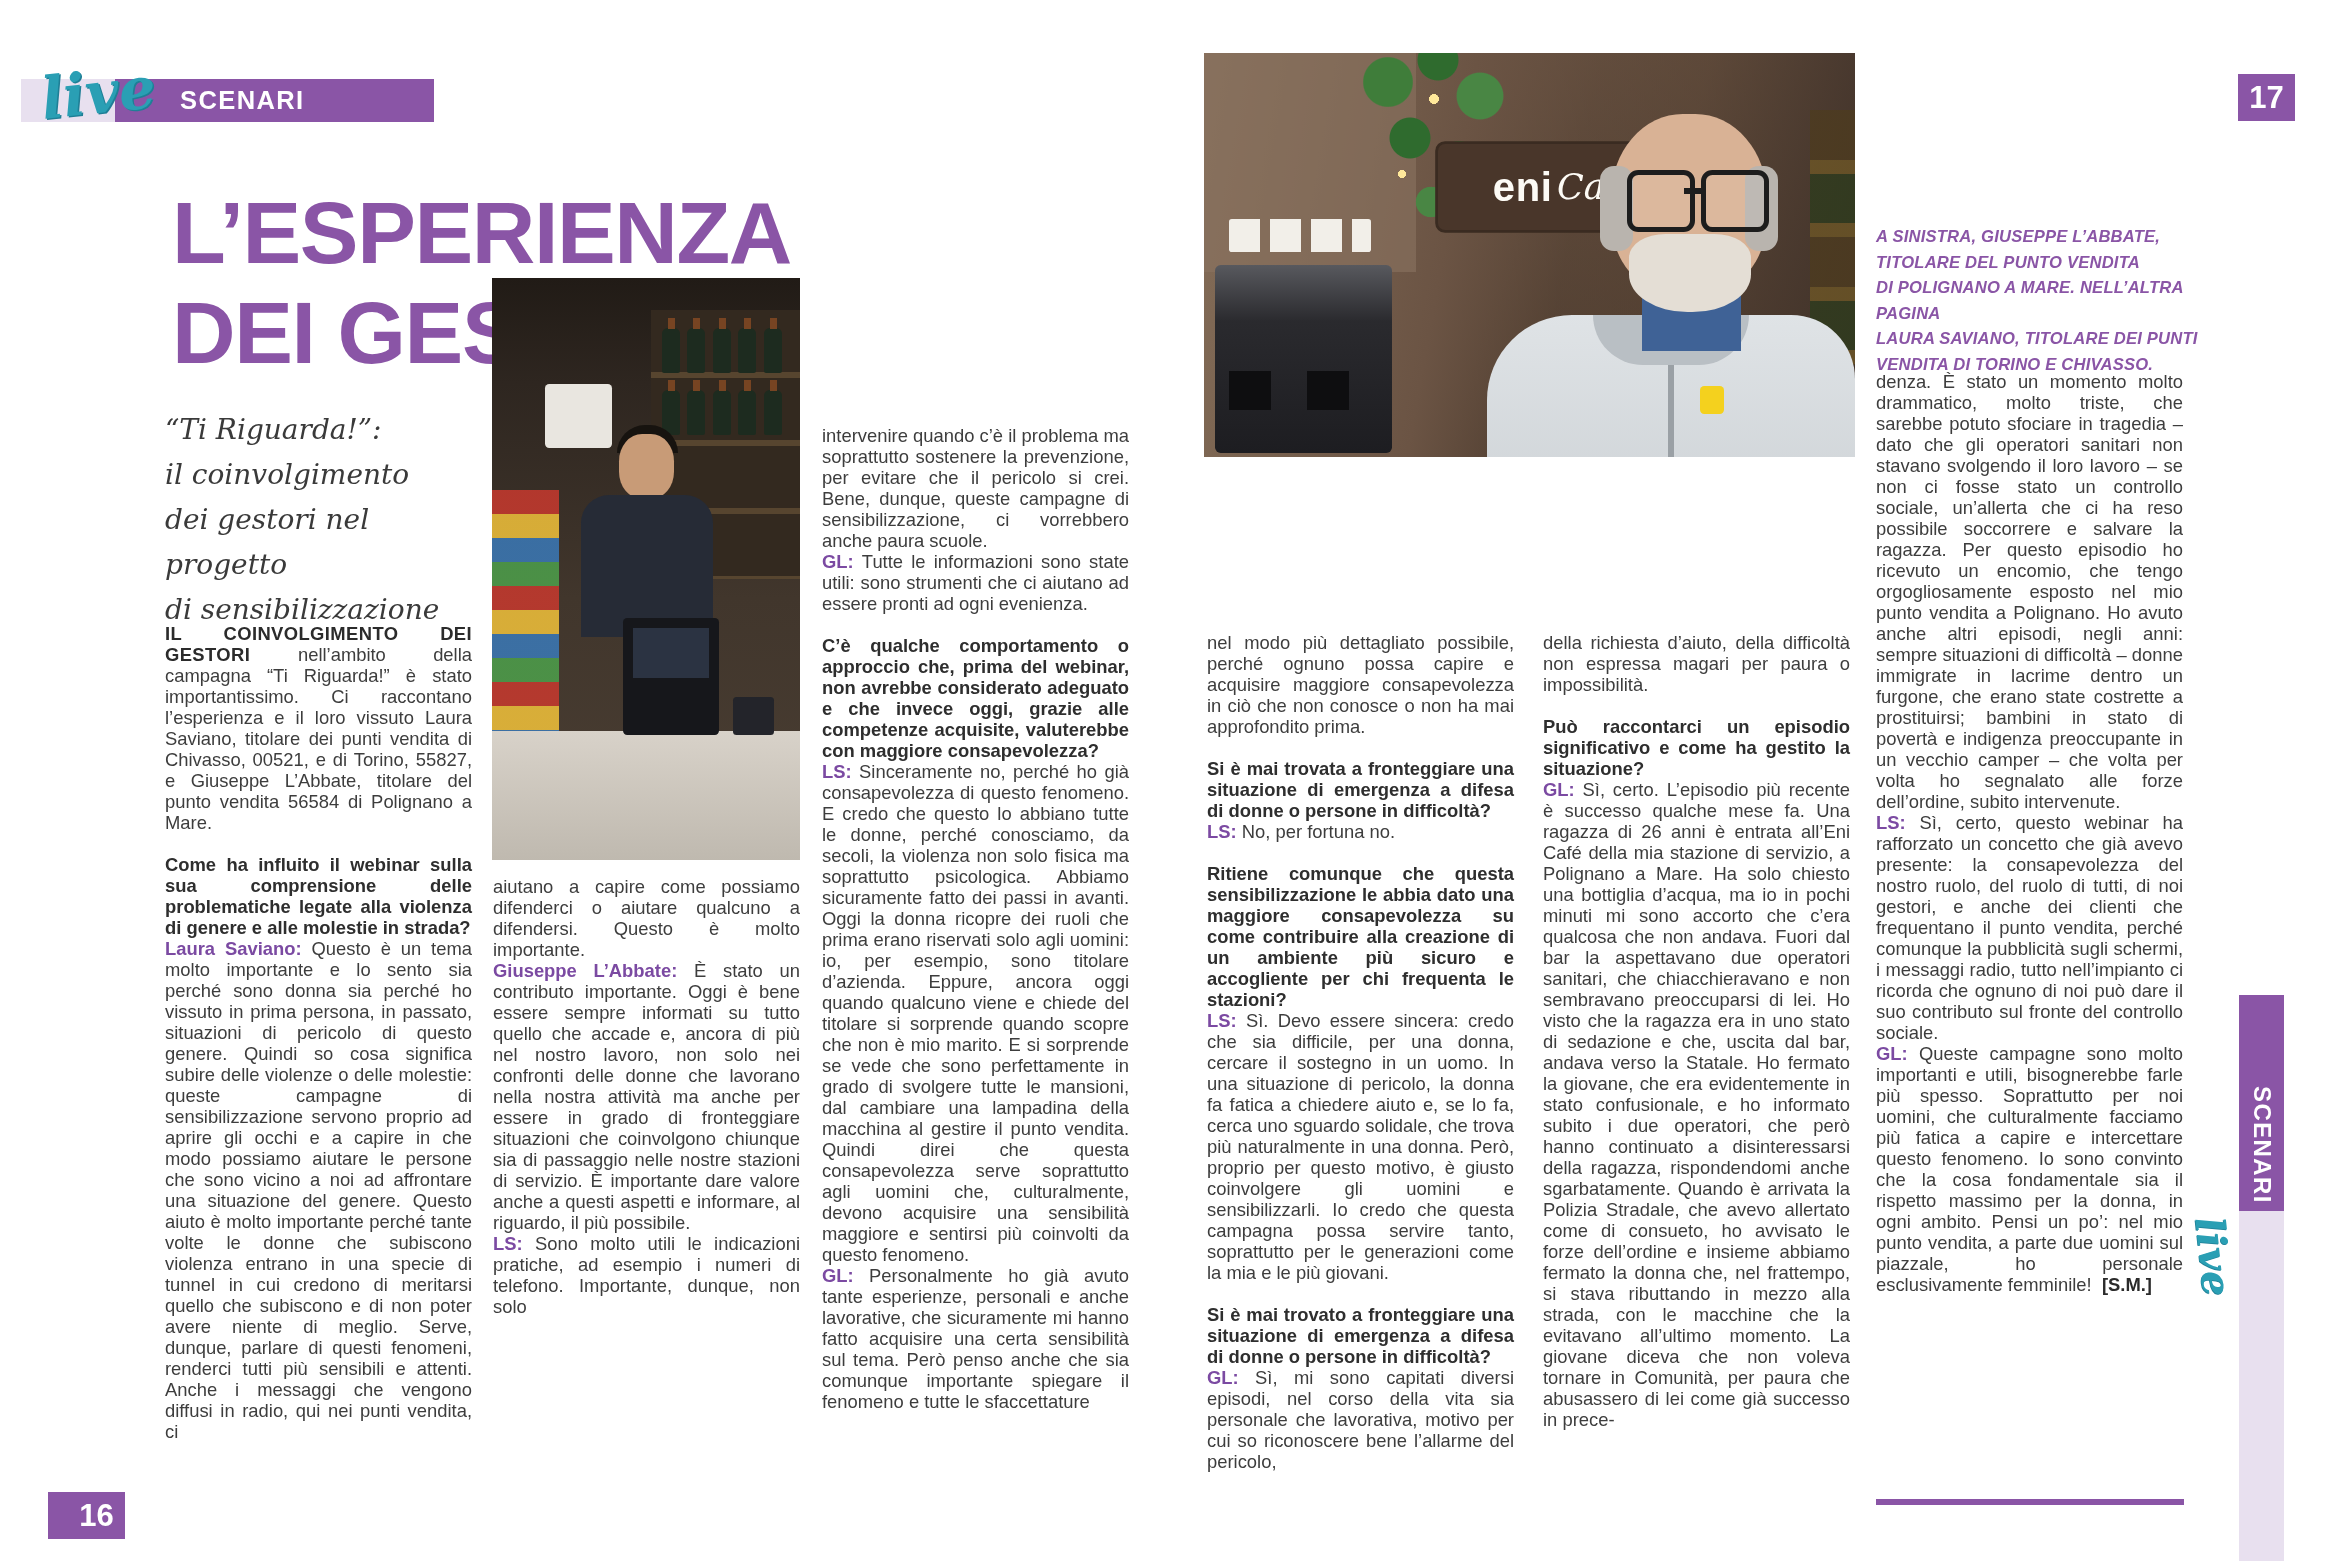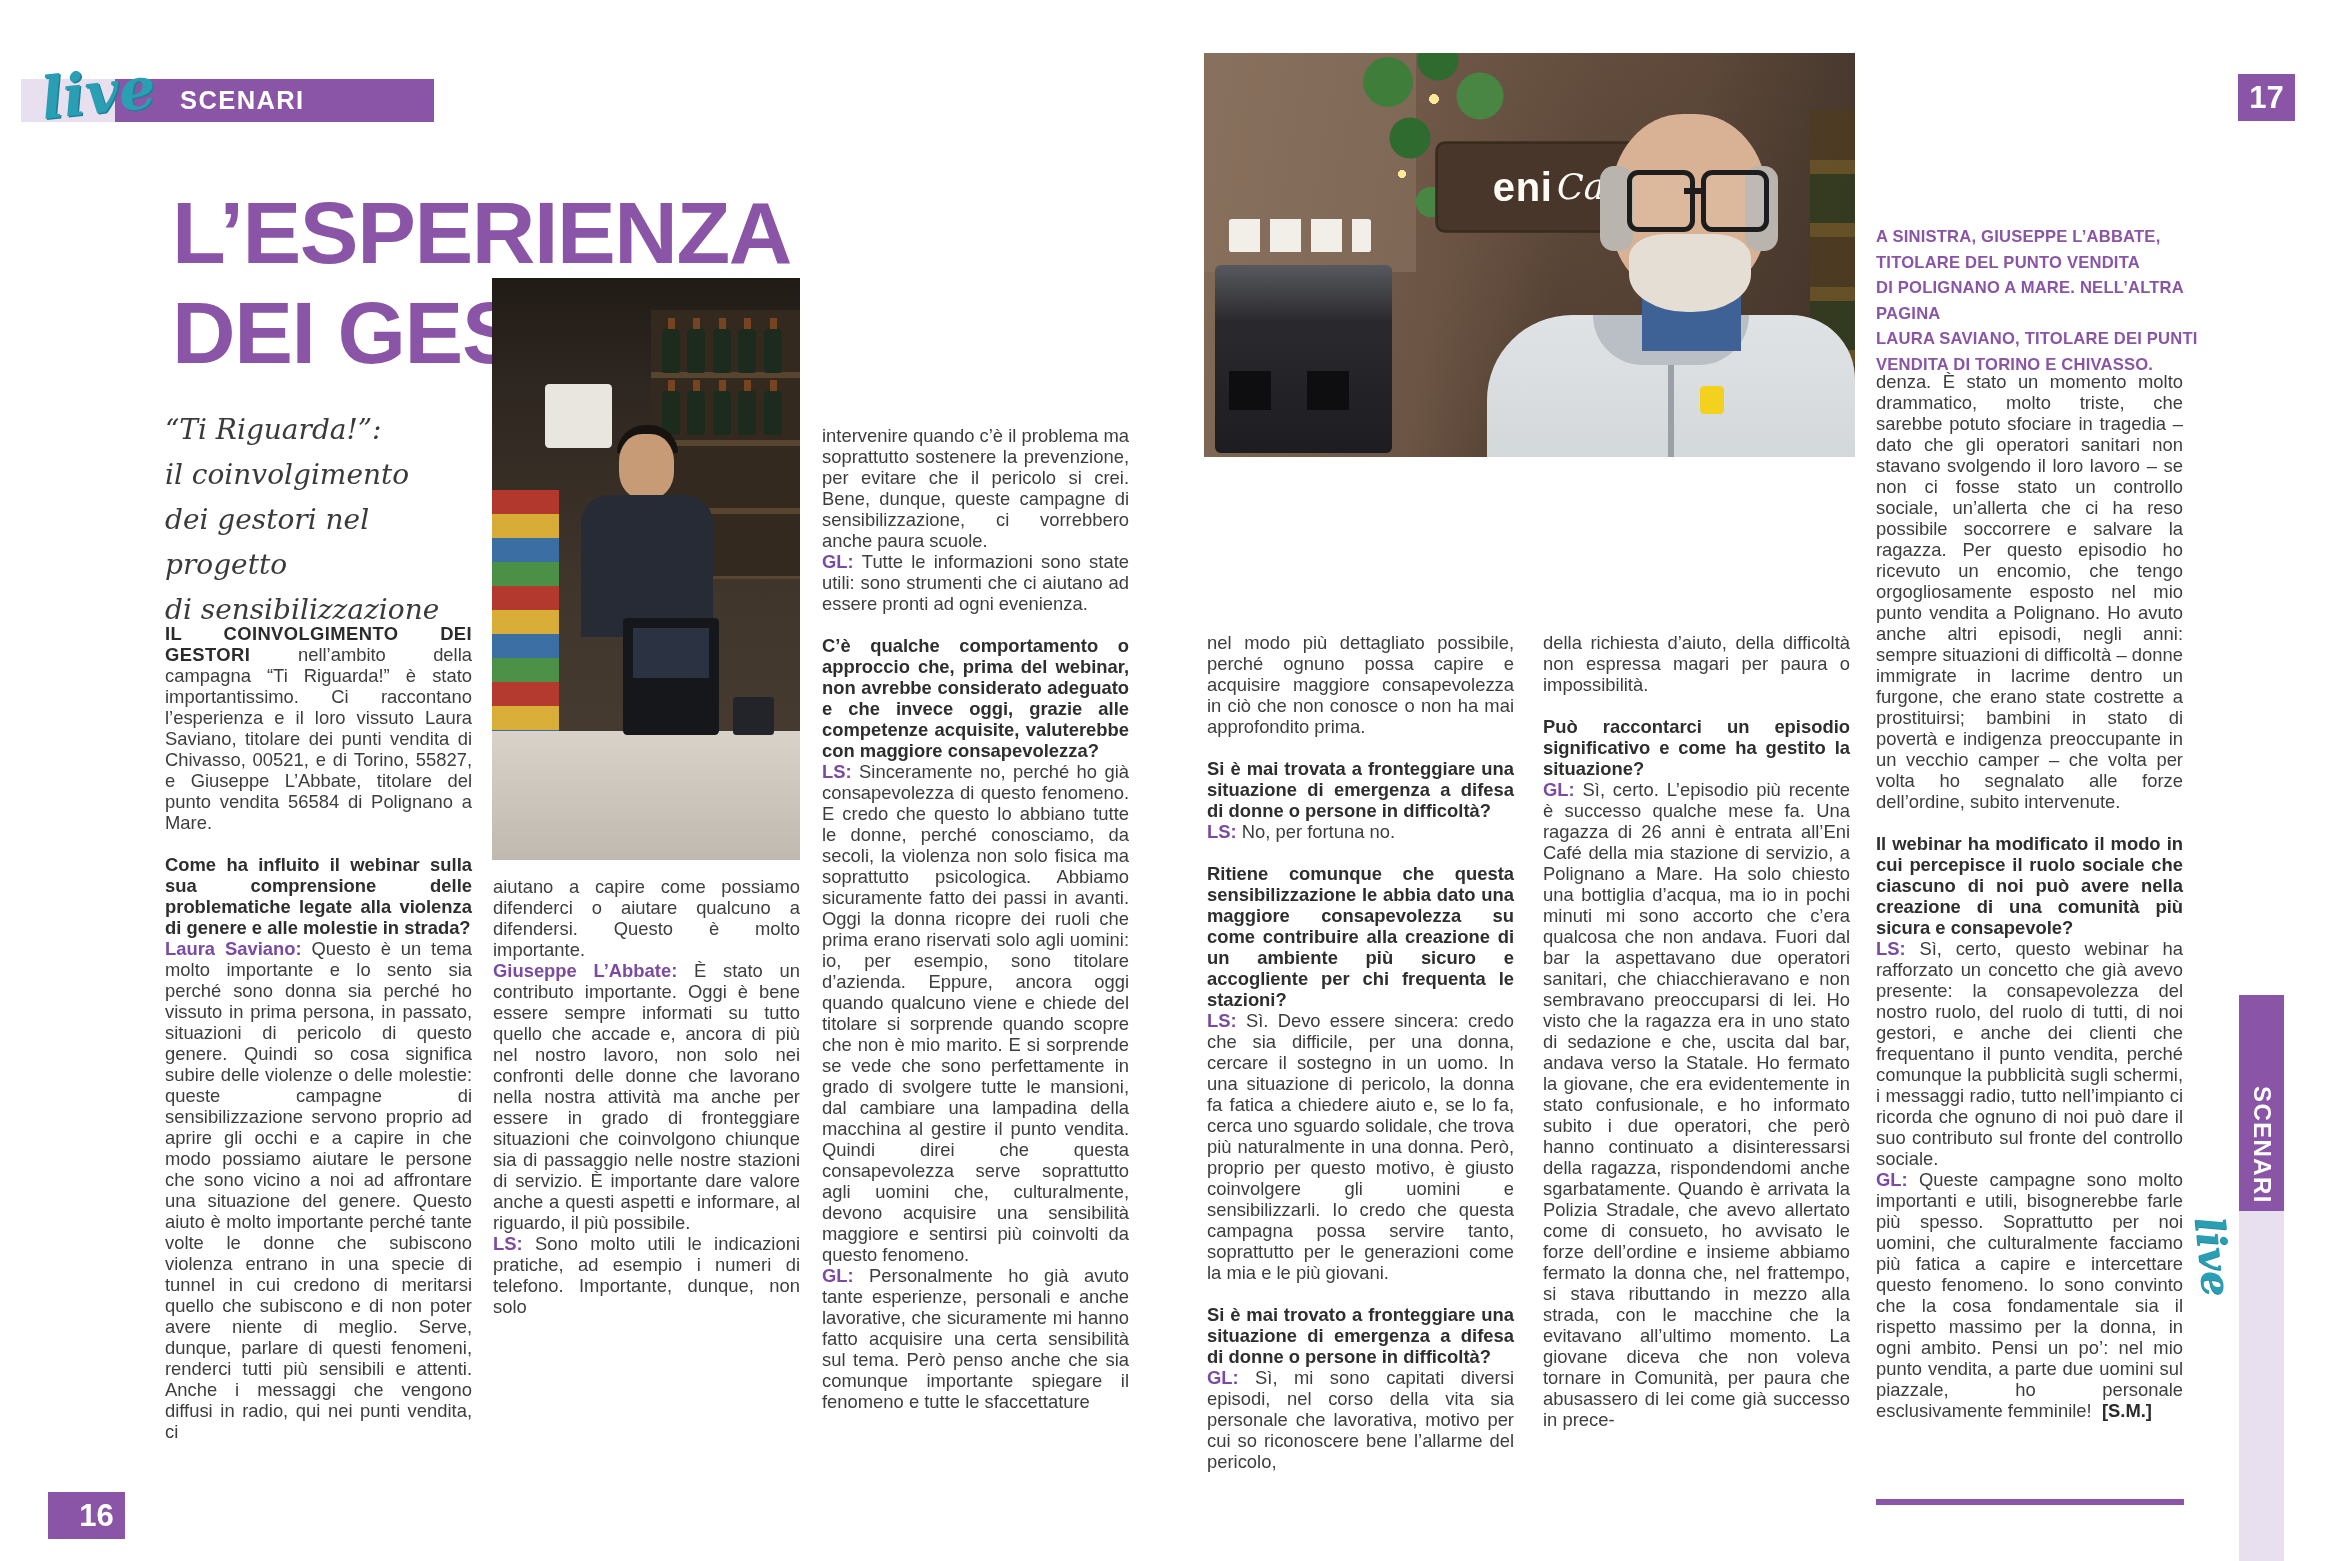"A SINISTRA, GIUSEPPE L’ABBATE," .caption { font-style: none -> italic }
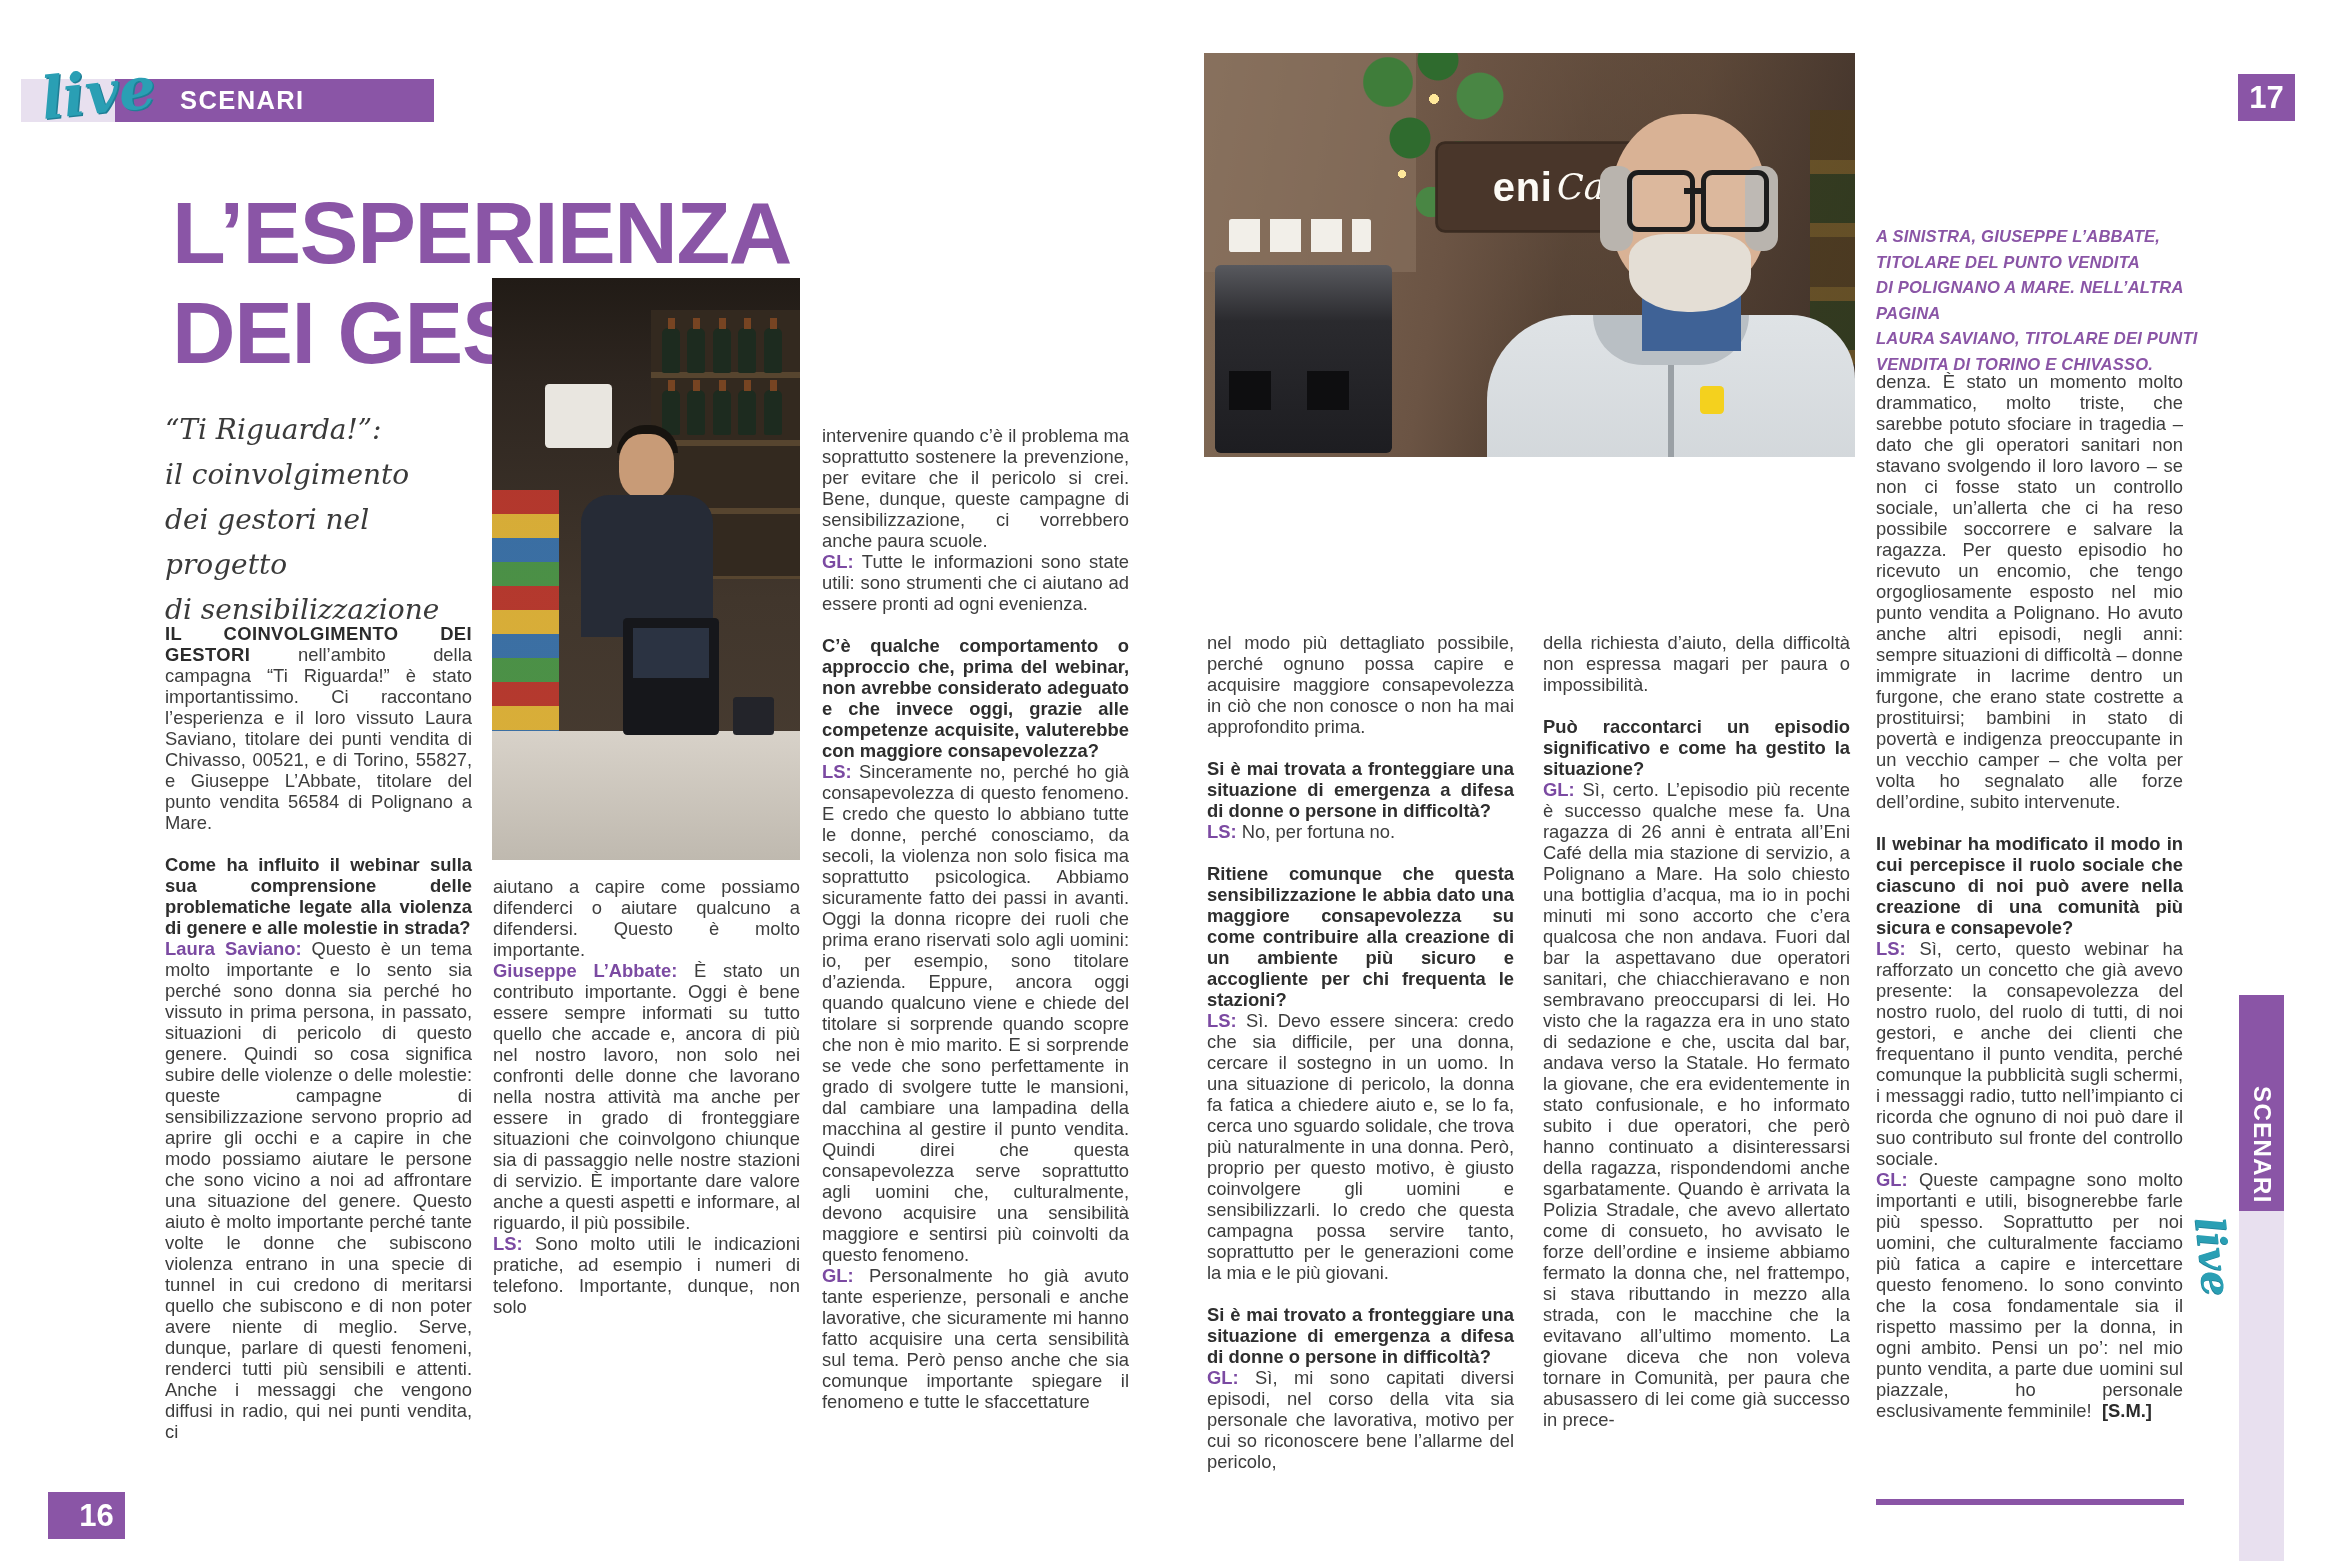"Il webinar ha modificato il" p.q { html: <p>Il webinar ha modificato il modo in cui percepisce il ruolo sociale che ciascuno di noi può avere nella creazione di una comunità più sicura e consapevole?</p> -> none }
